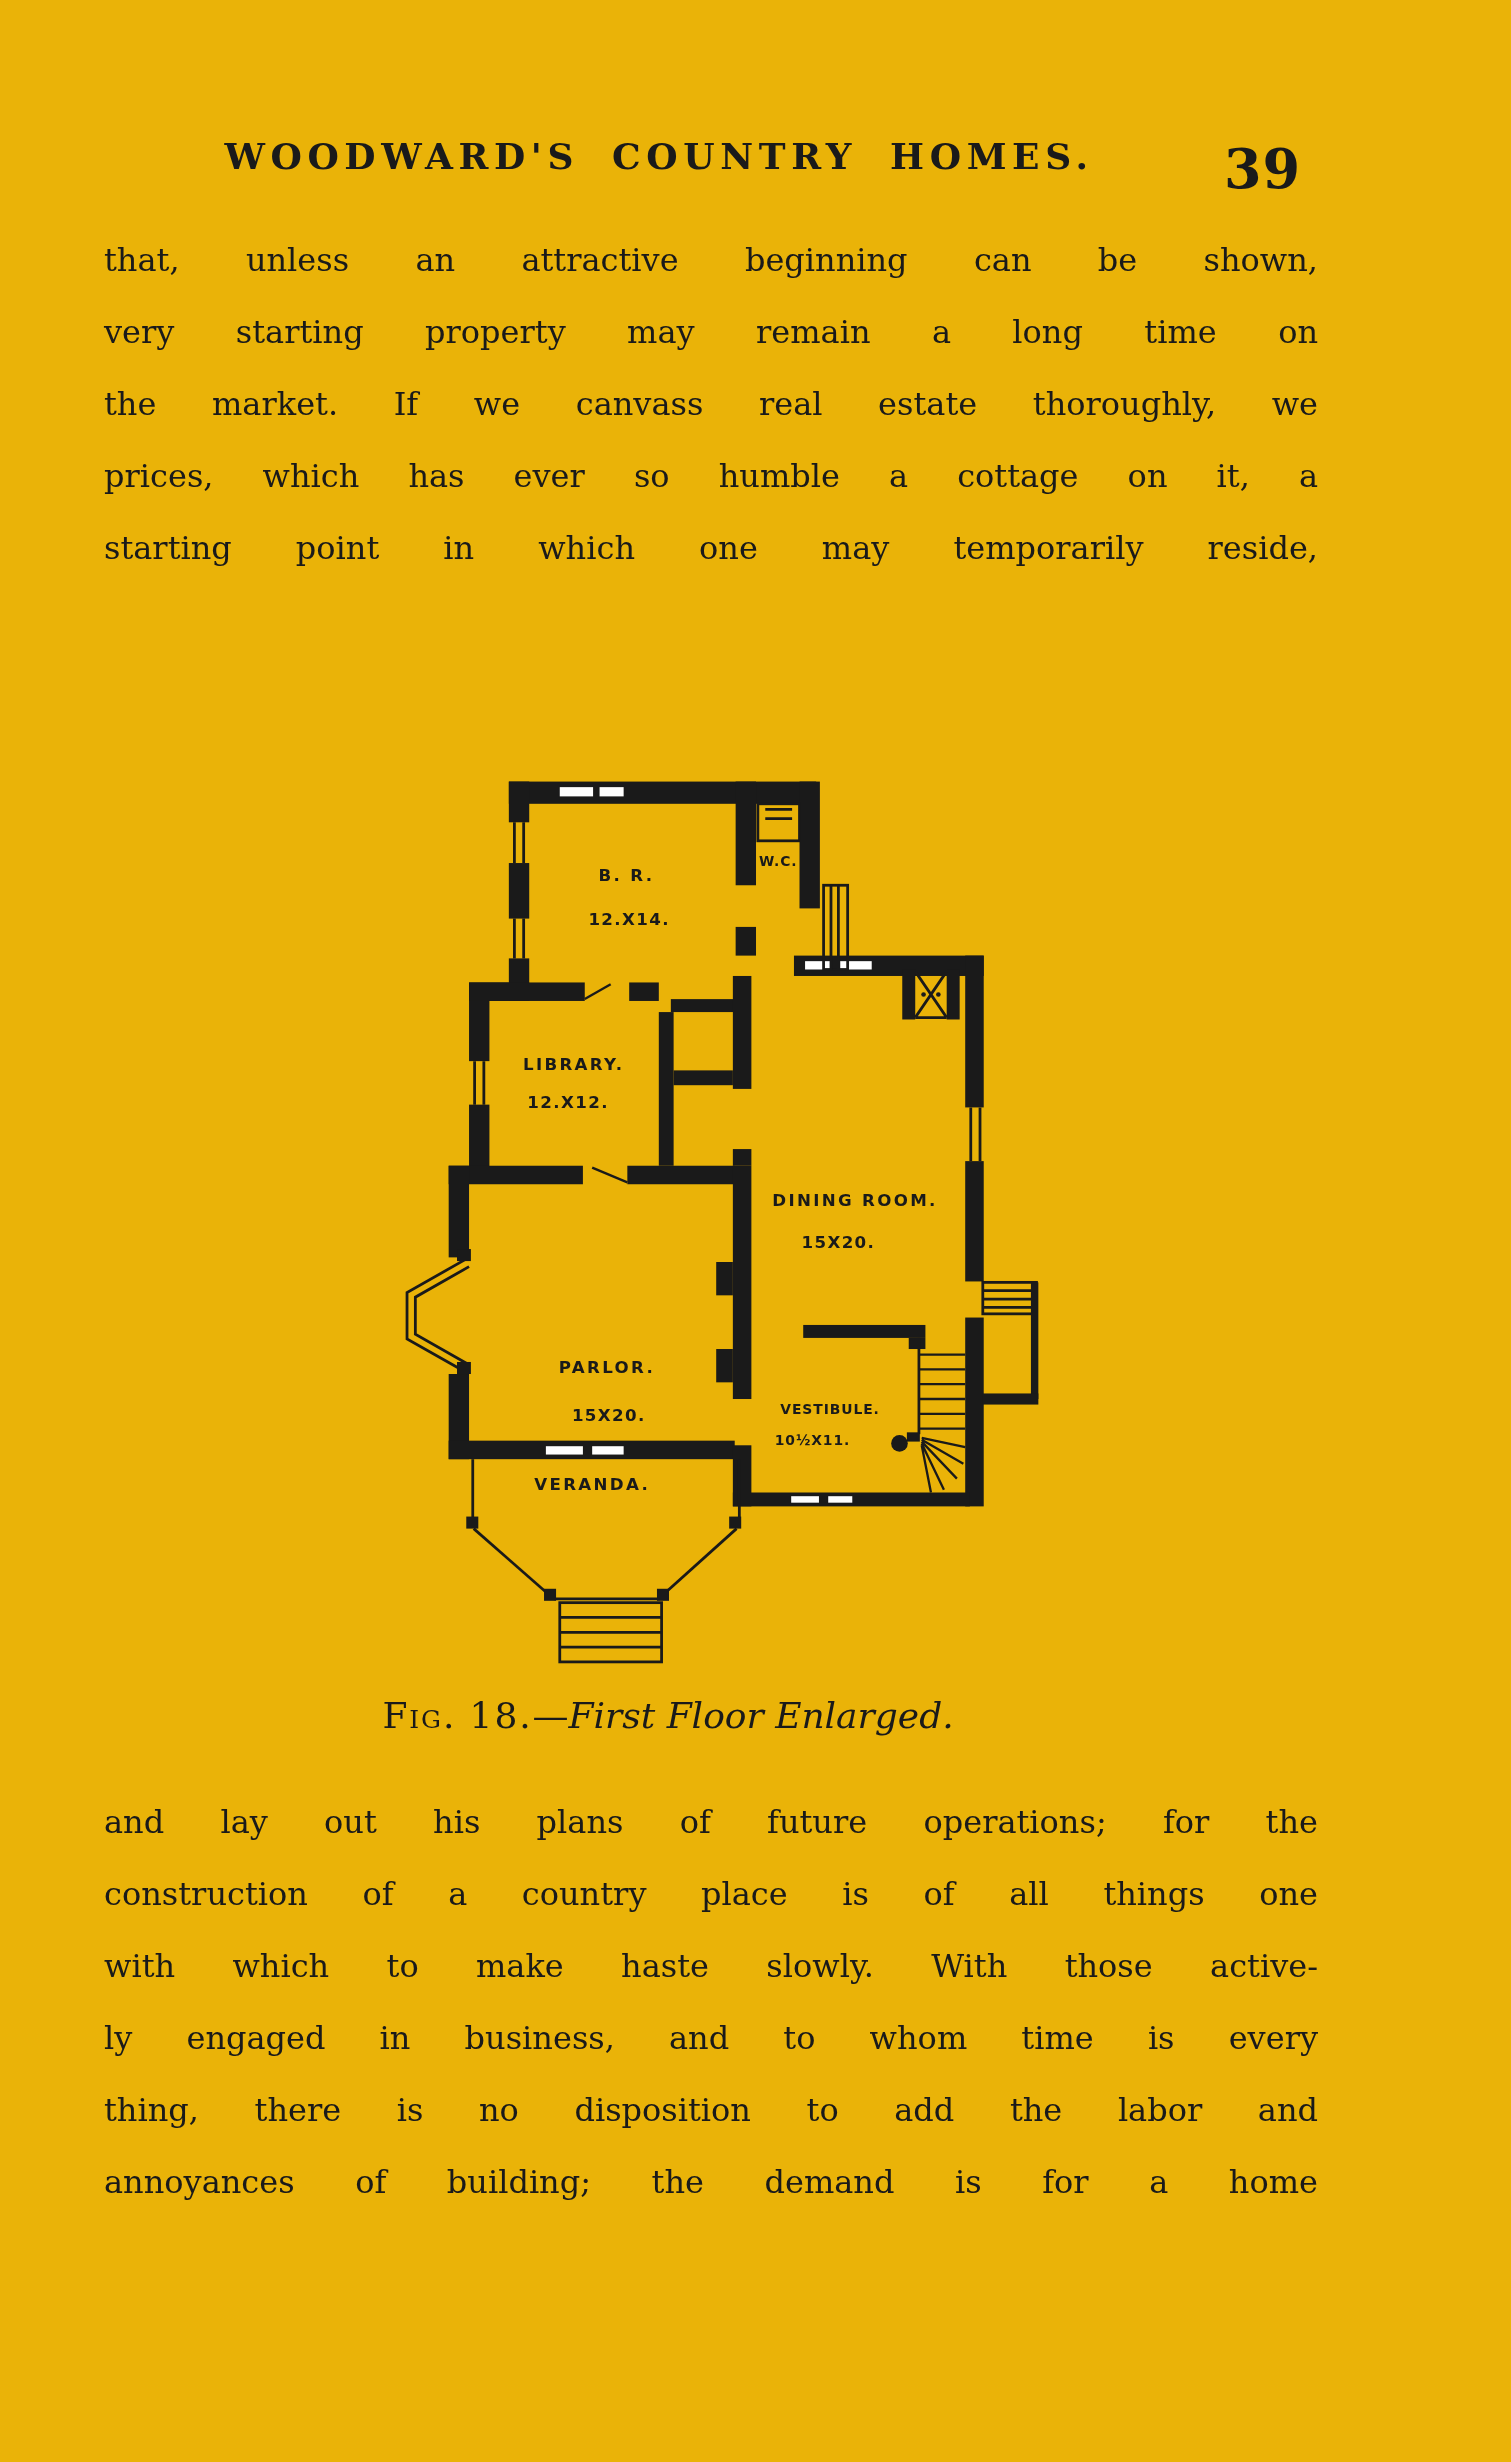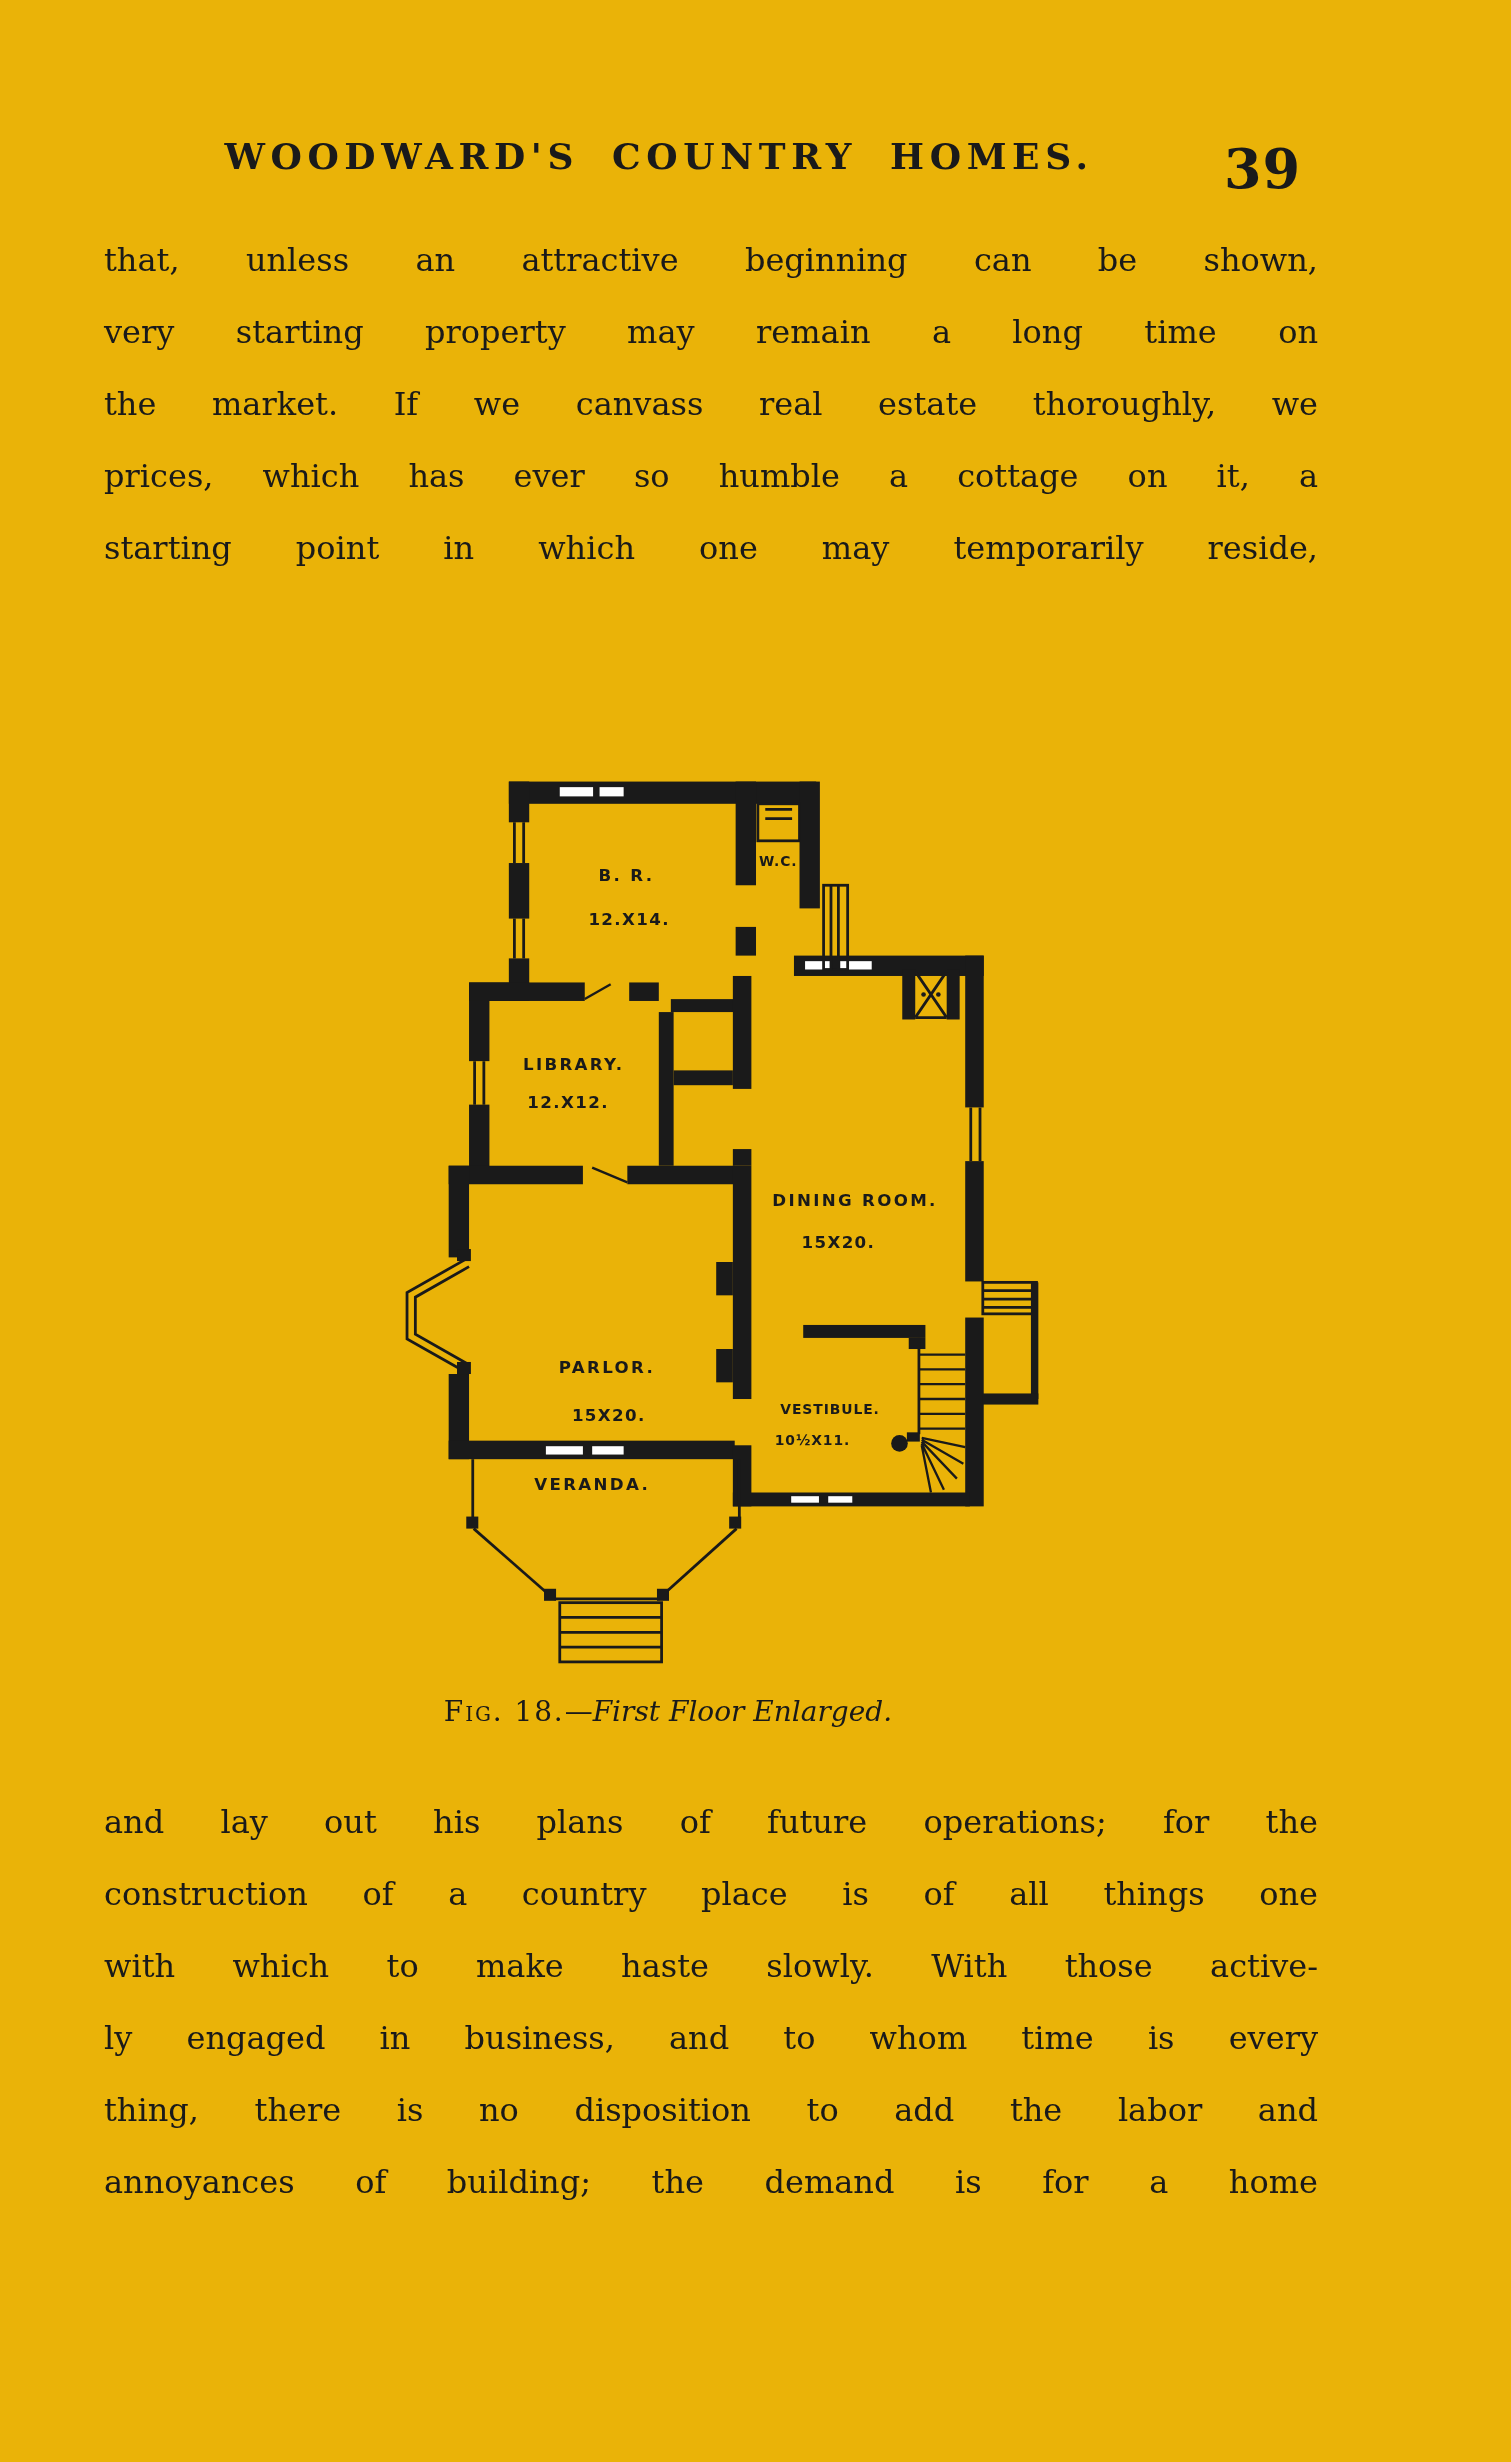"Fig. 18.—First Floor Enlarged." .caption { font-size: 28px -> 36px }
